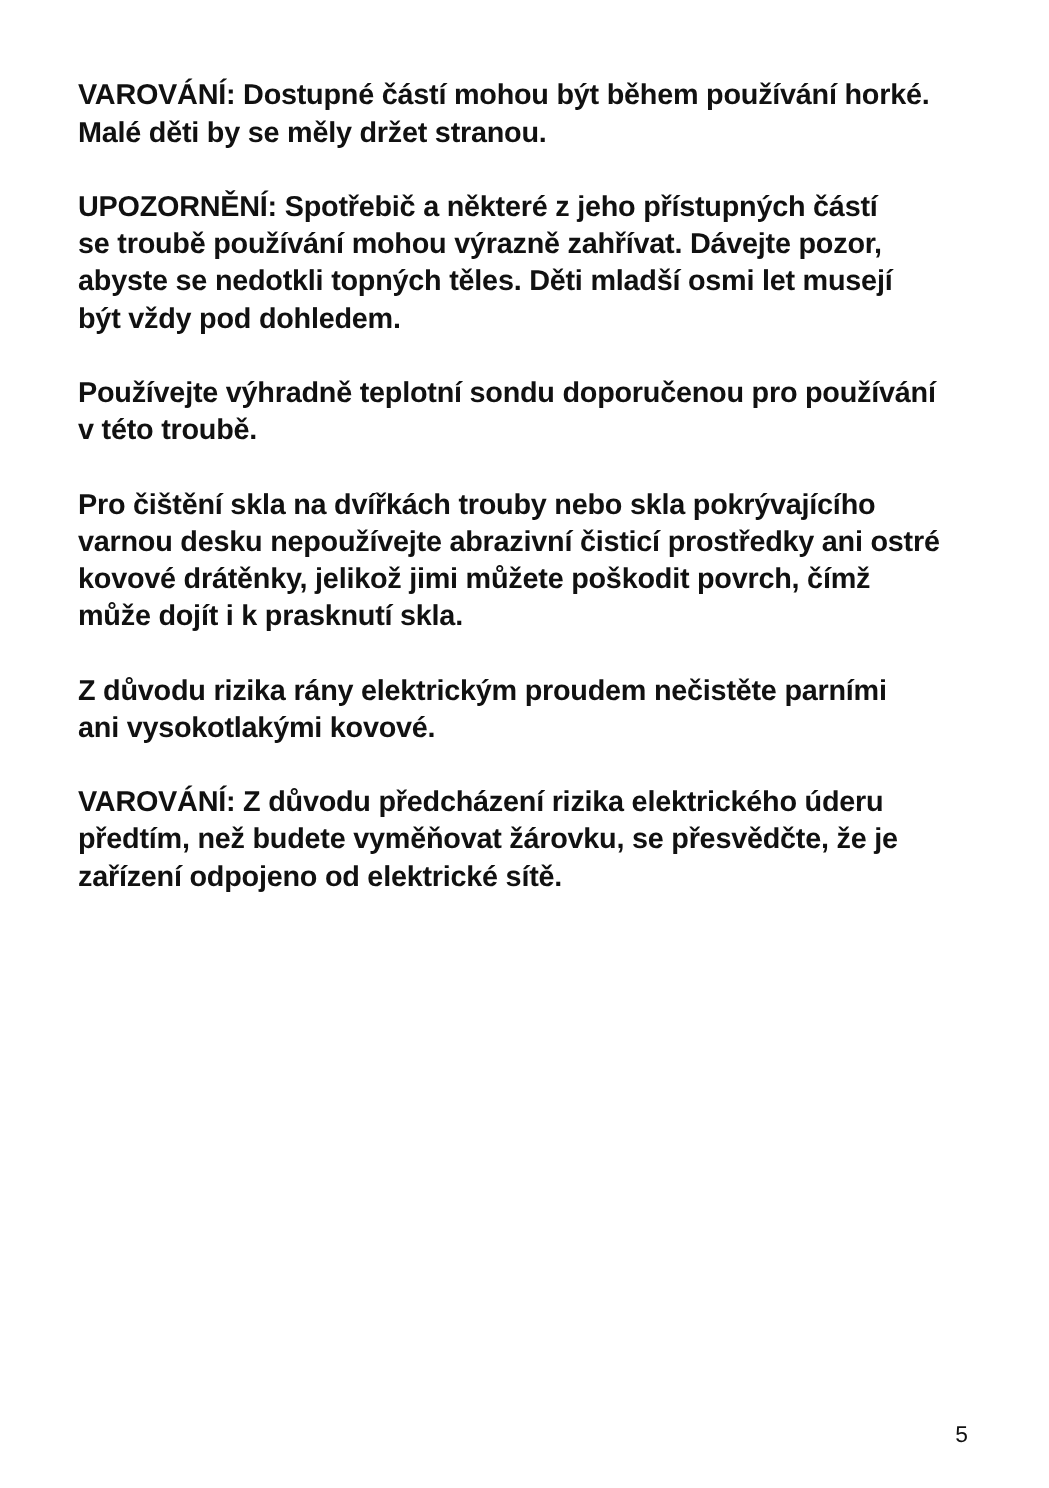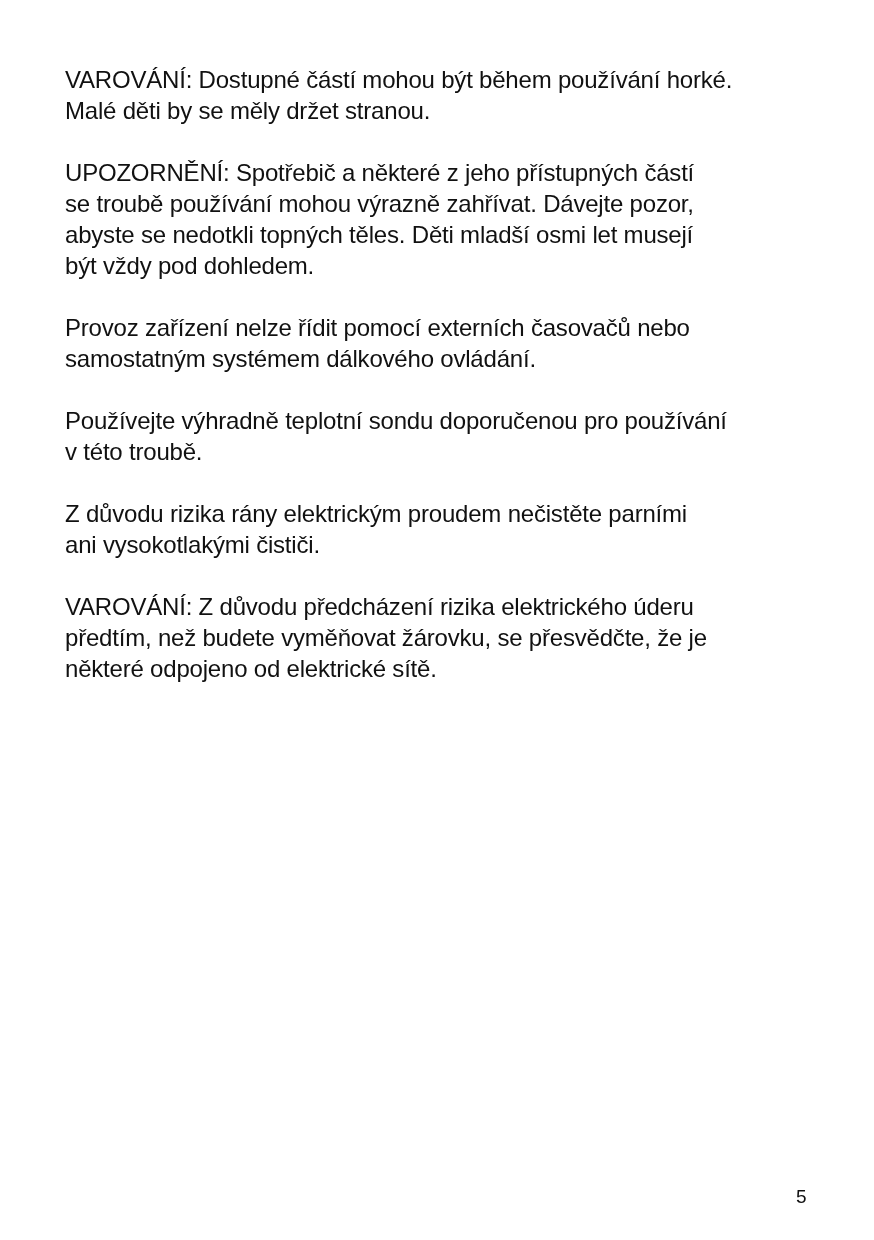"VAROVÁNÍ: Dostupné částí mohou být" .content { font-weight: none -> bold }
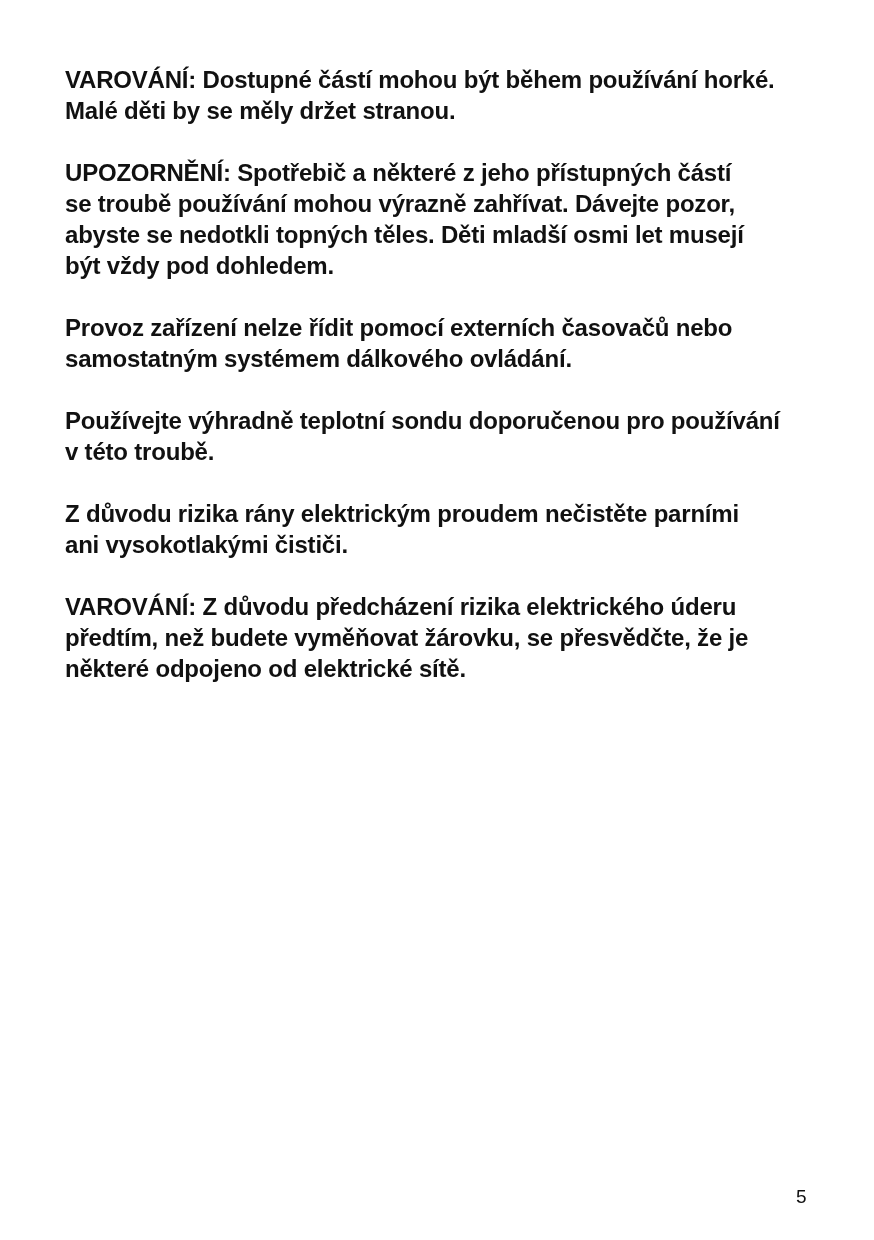"Provoz zařízení nelze řídit pomocí" p.para { html: <p>Provoz zařízení nelze řídit pomocí externích časovačů nebo samostatným systémem dálkového ovládání.</p> -> none }
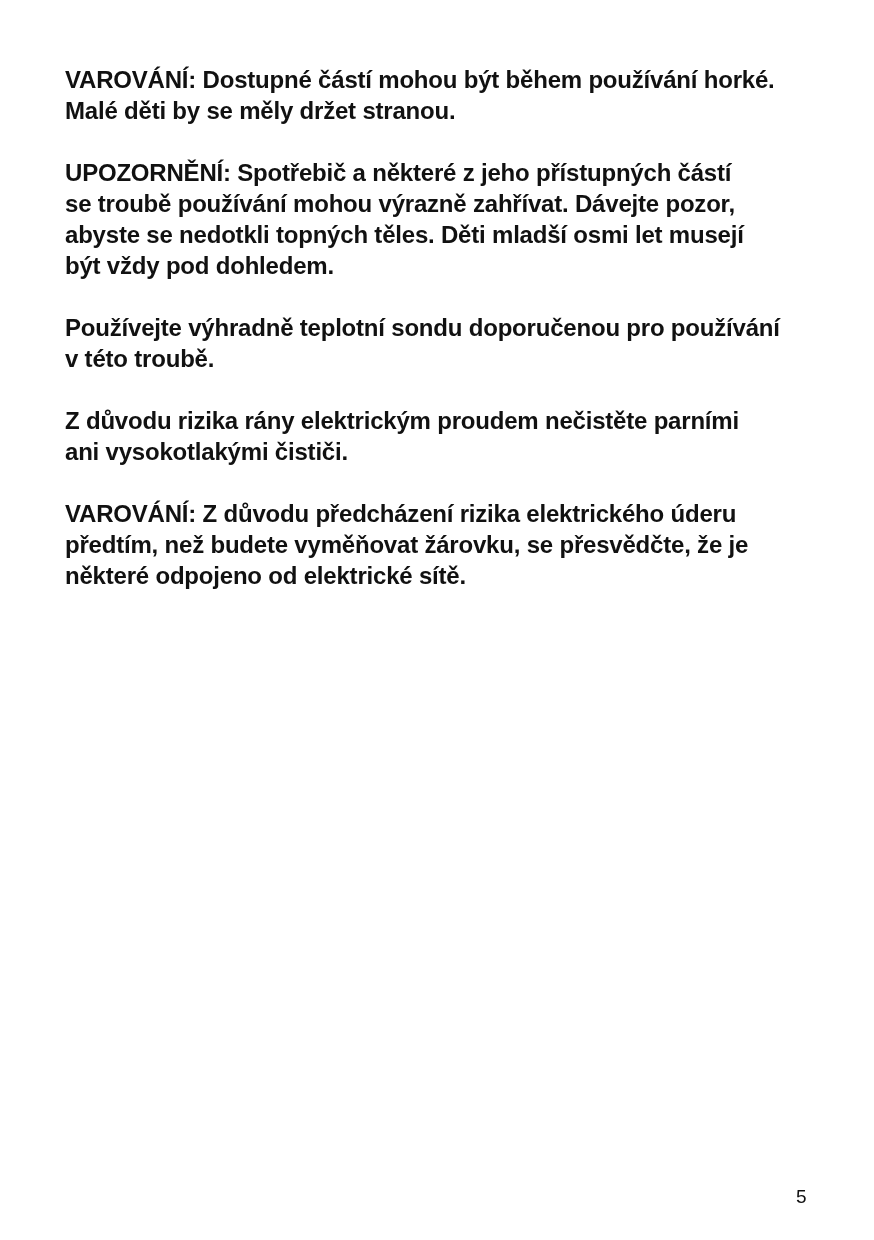"Pro čištění skla na dvířkách" p.para { html: none -> <p>Pro čištění skla na dvířkách trouby nebo skla pokrývajícího varnou desku nepoužívejte abrazivní čisticí prostředky ani ostré kovové drátěnky, jelikož jimi můžete poškodit povrch, čímž může dojít i k prasknutí skla.</p> }
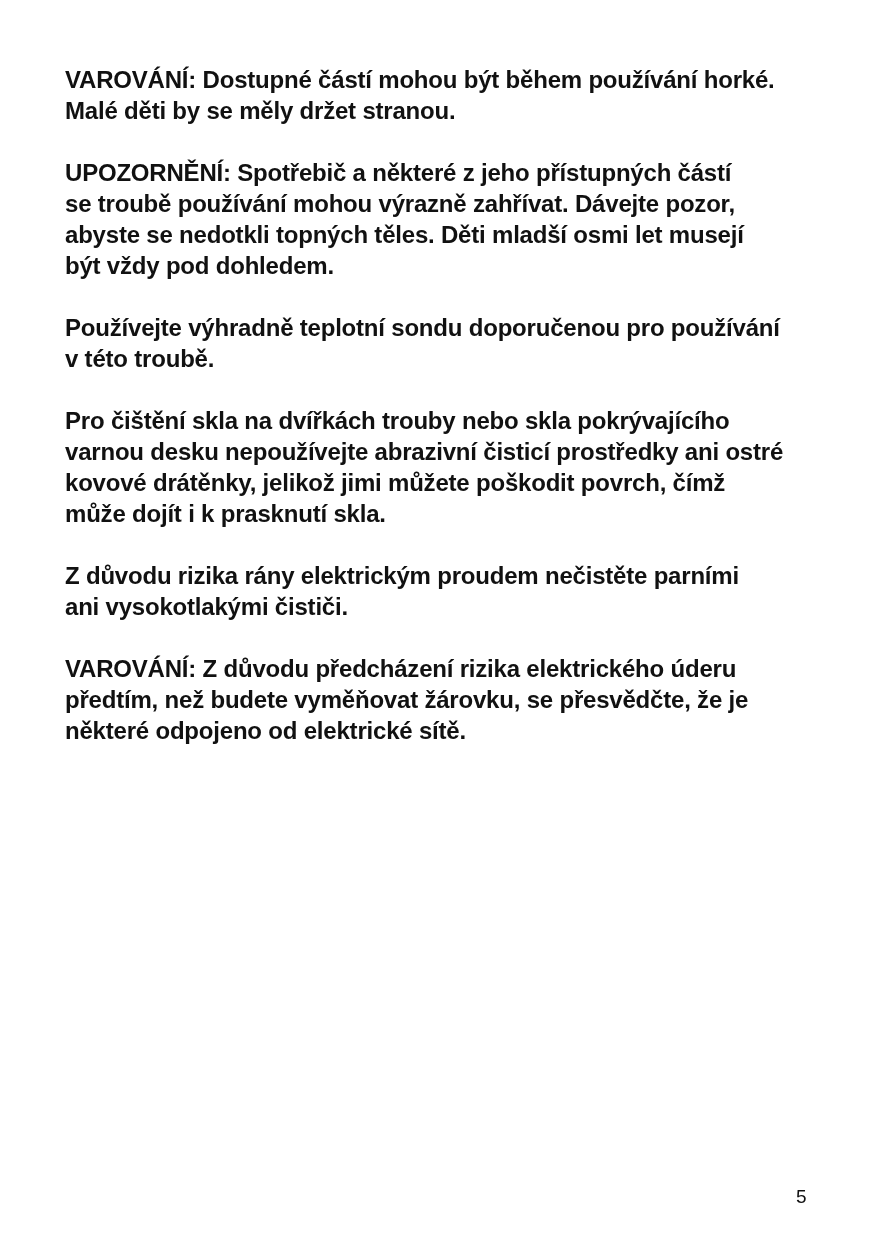"Z důvodu rizika rány elektrickým" p.para { text: čističi -> kovové }
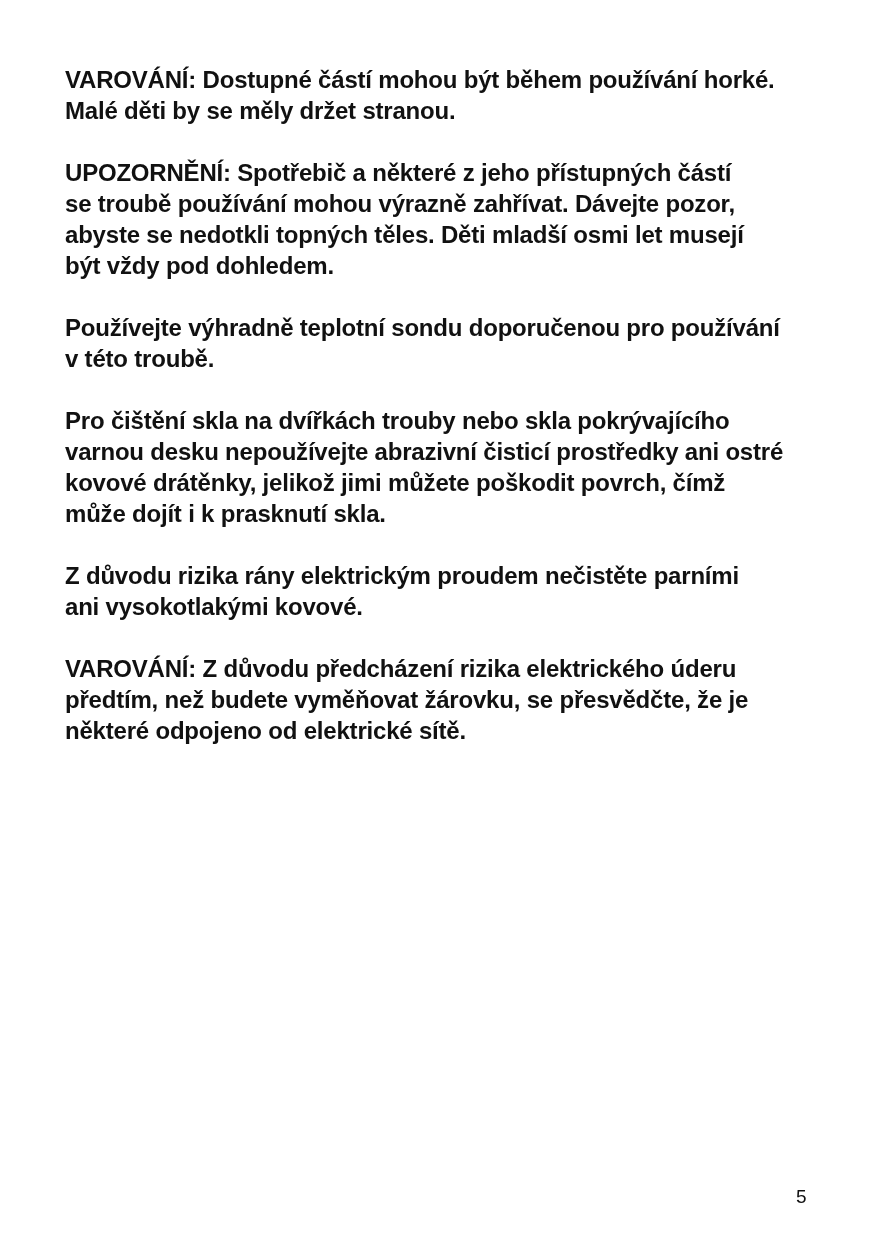"VAROVÁNÍ: Z důvodu předcházení rizika" p.para { text: některé -> zařízení }
